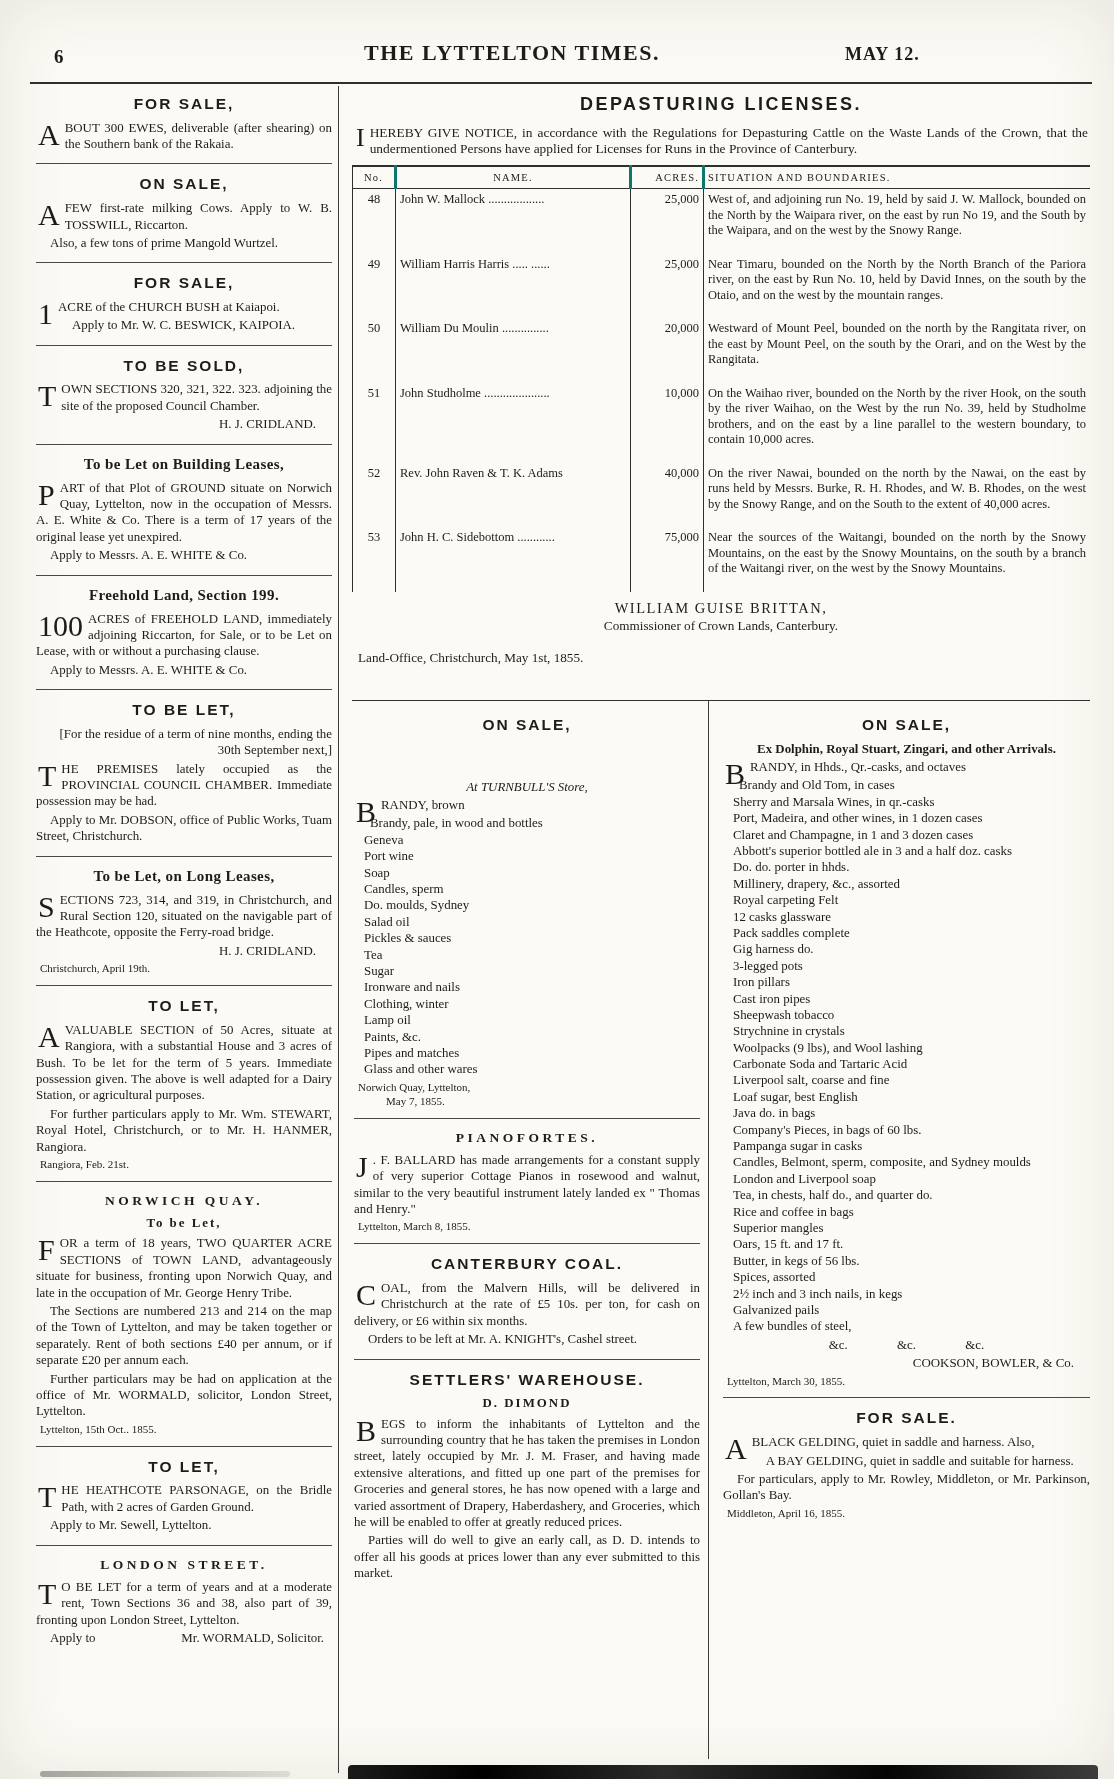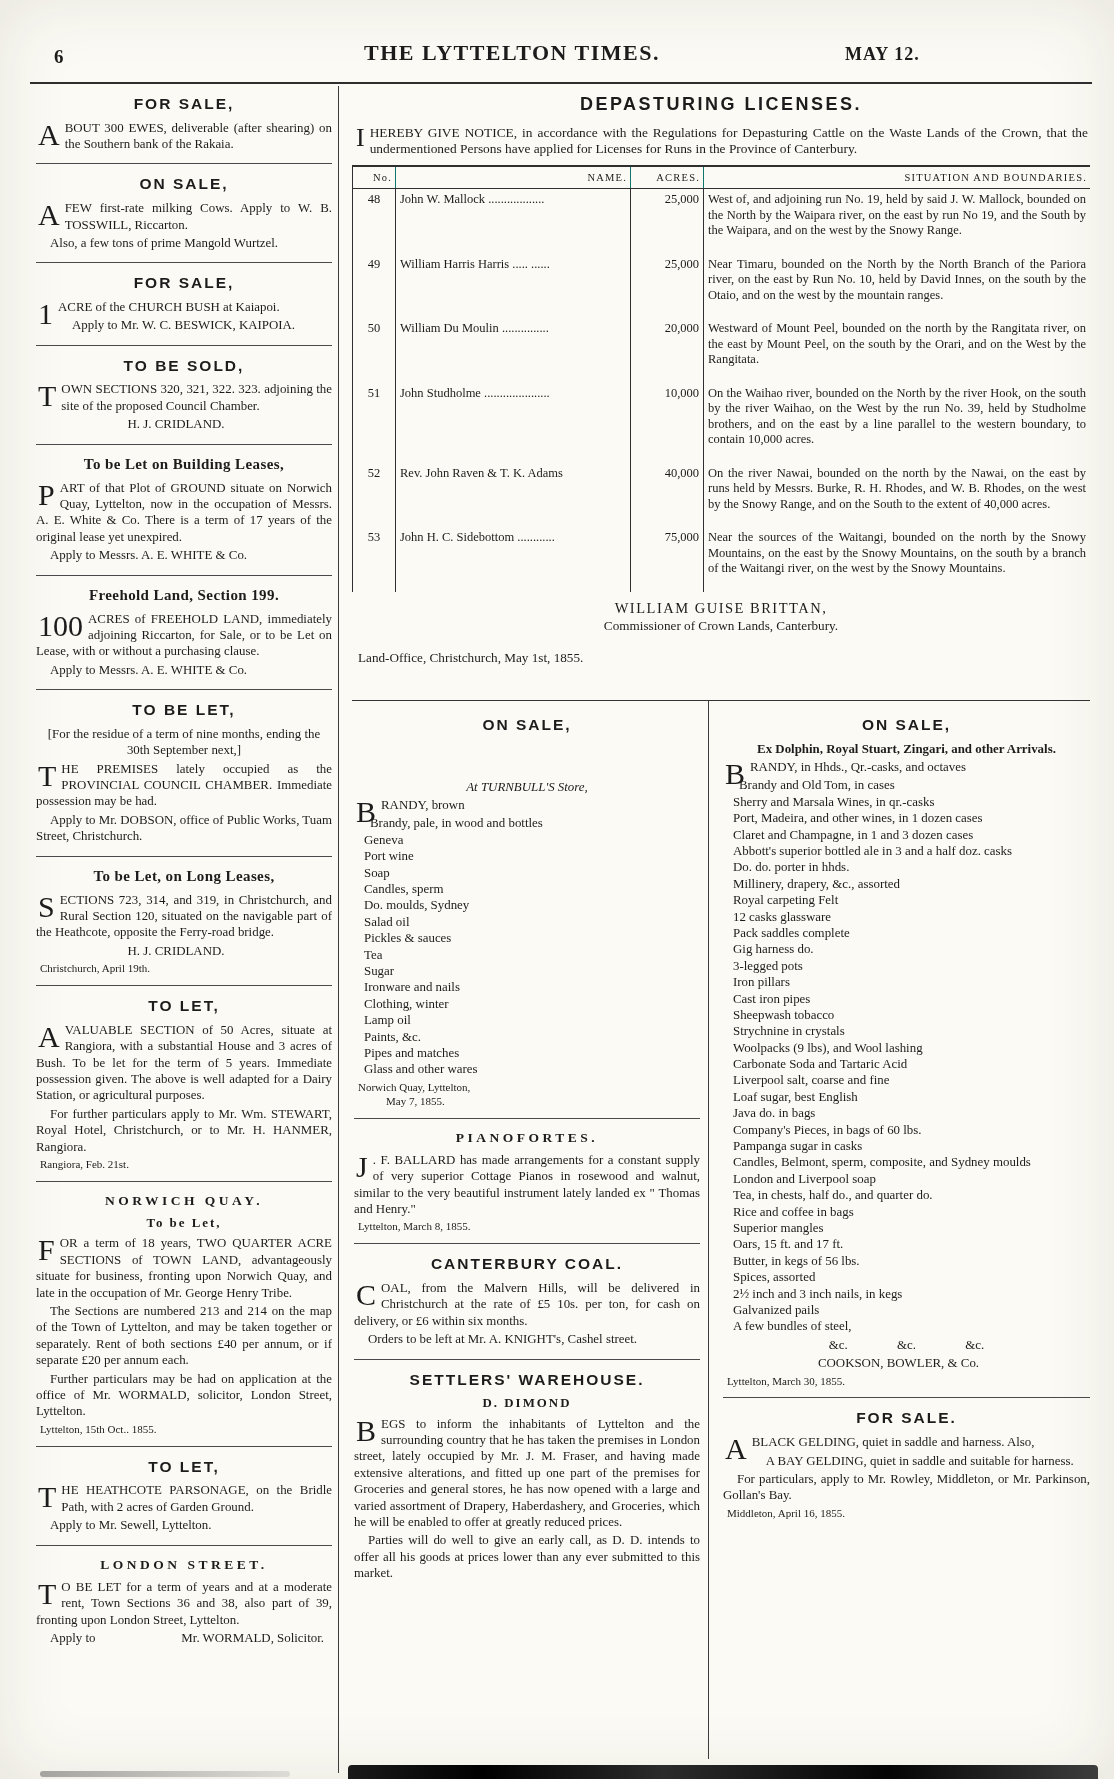"No." .lic-table th { border-right: 1px solid #0f766e -> 3px solid #0f766e; text-align: right -> none }
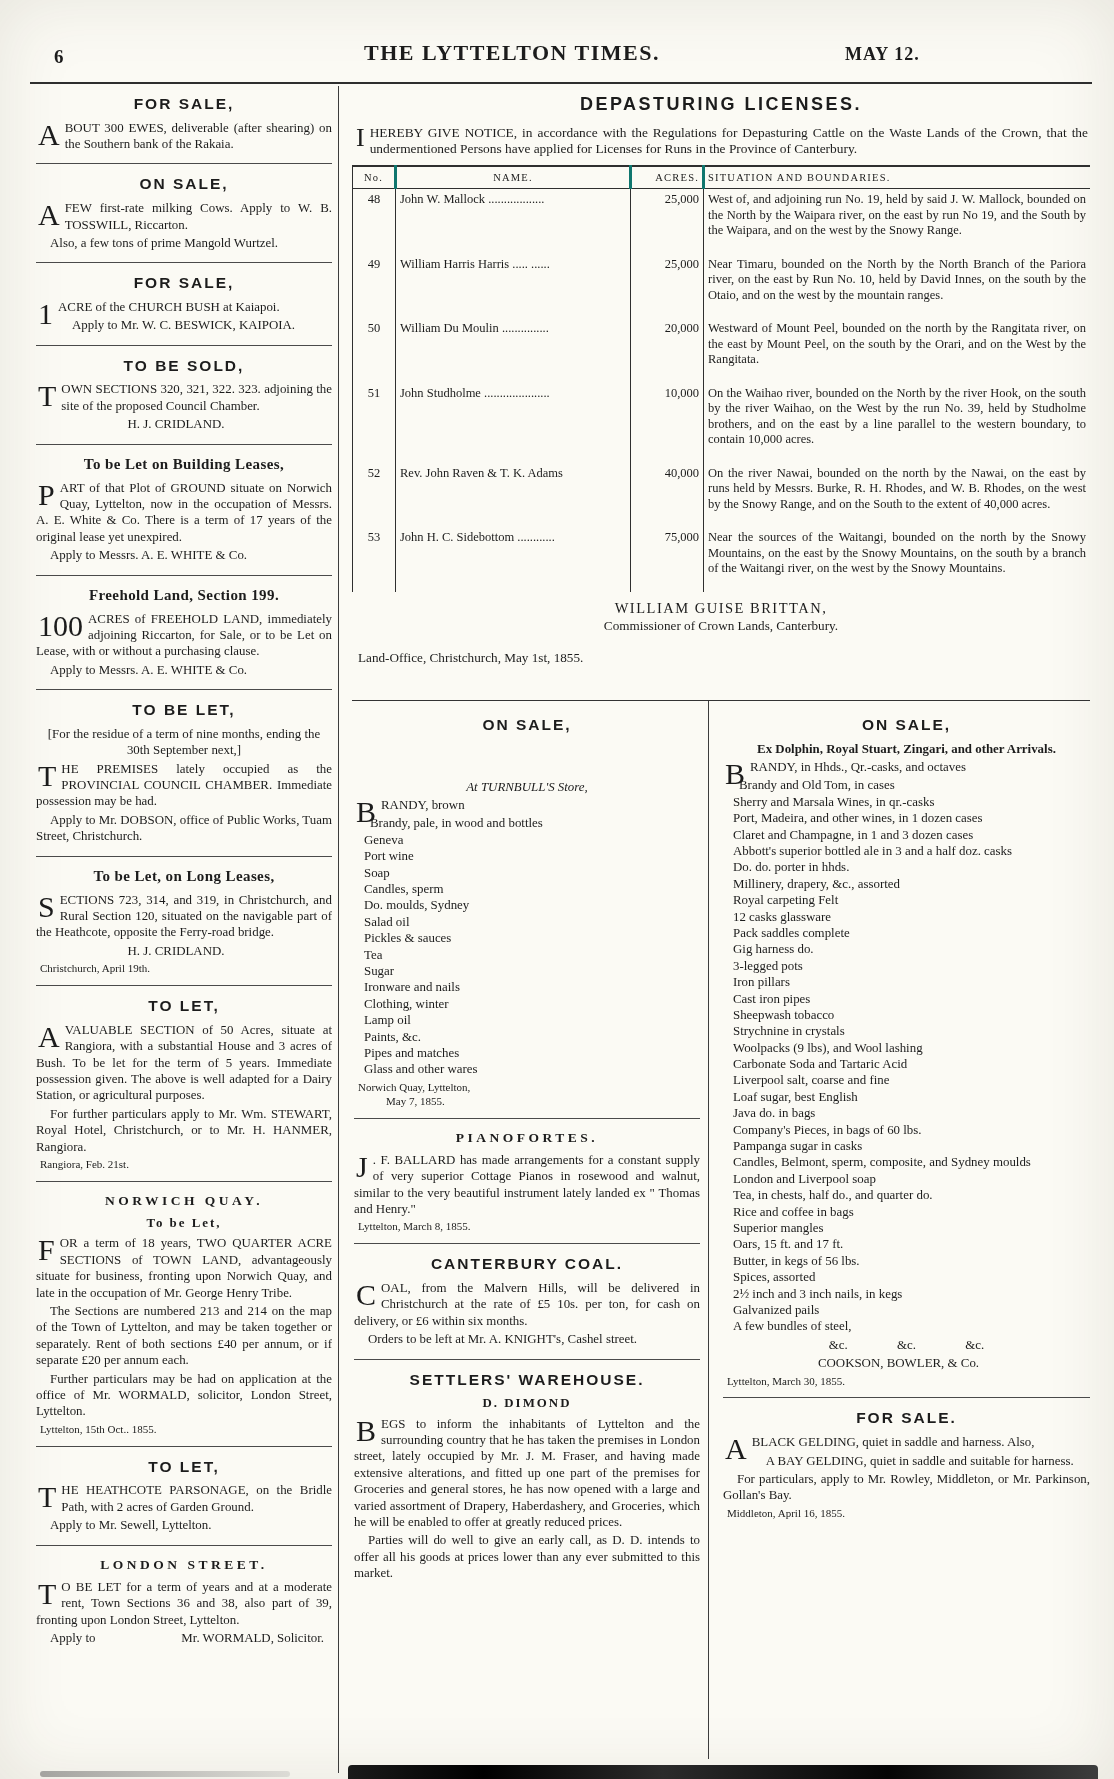"H. J. CRIDLAND." .blk-right { text-align: center -> right }
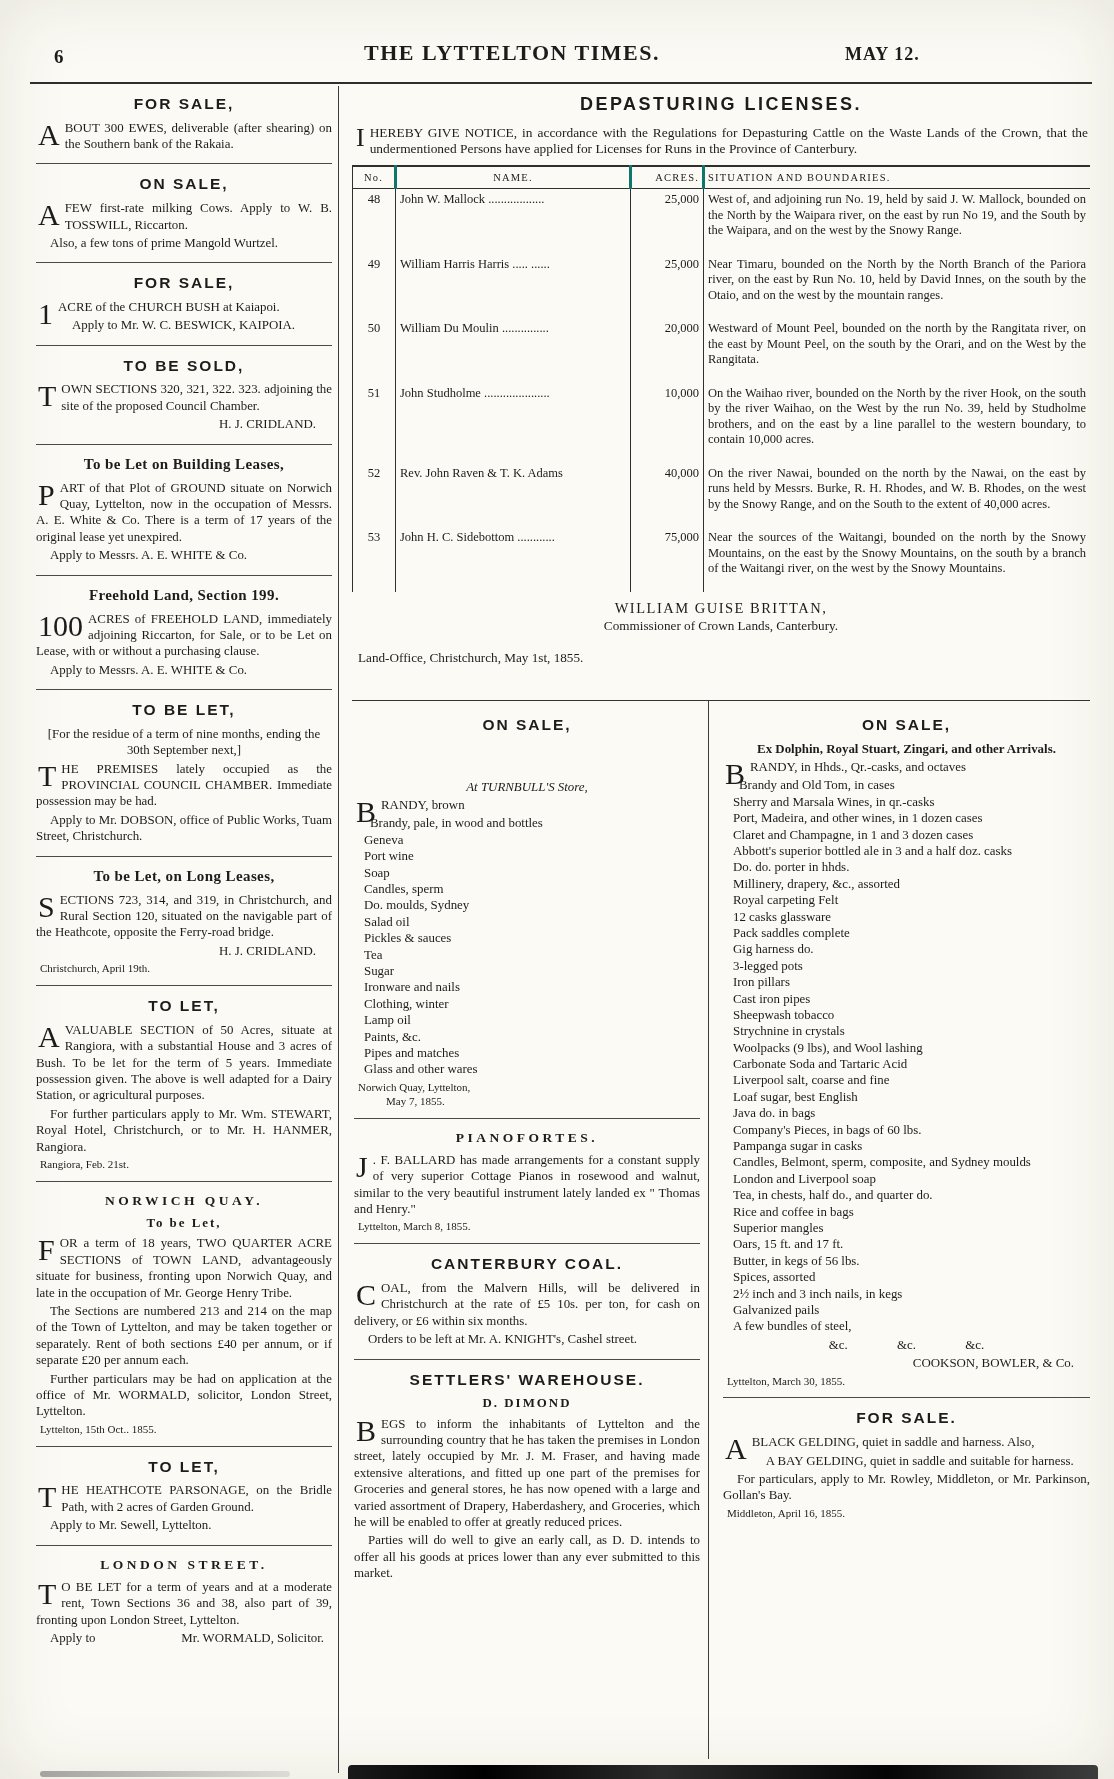"[For the residue of a" .blk-center { text-align: center -> right }
